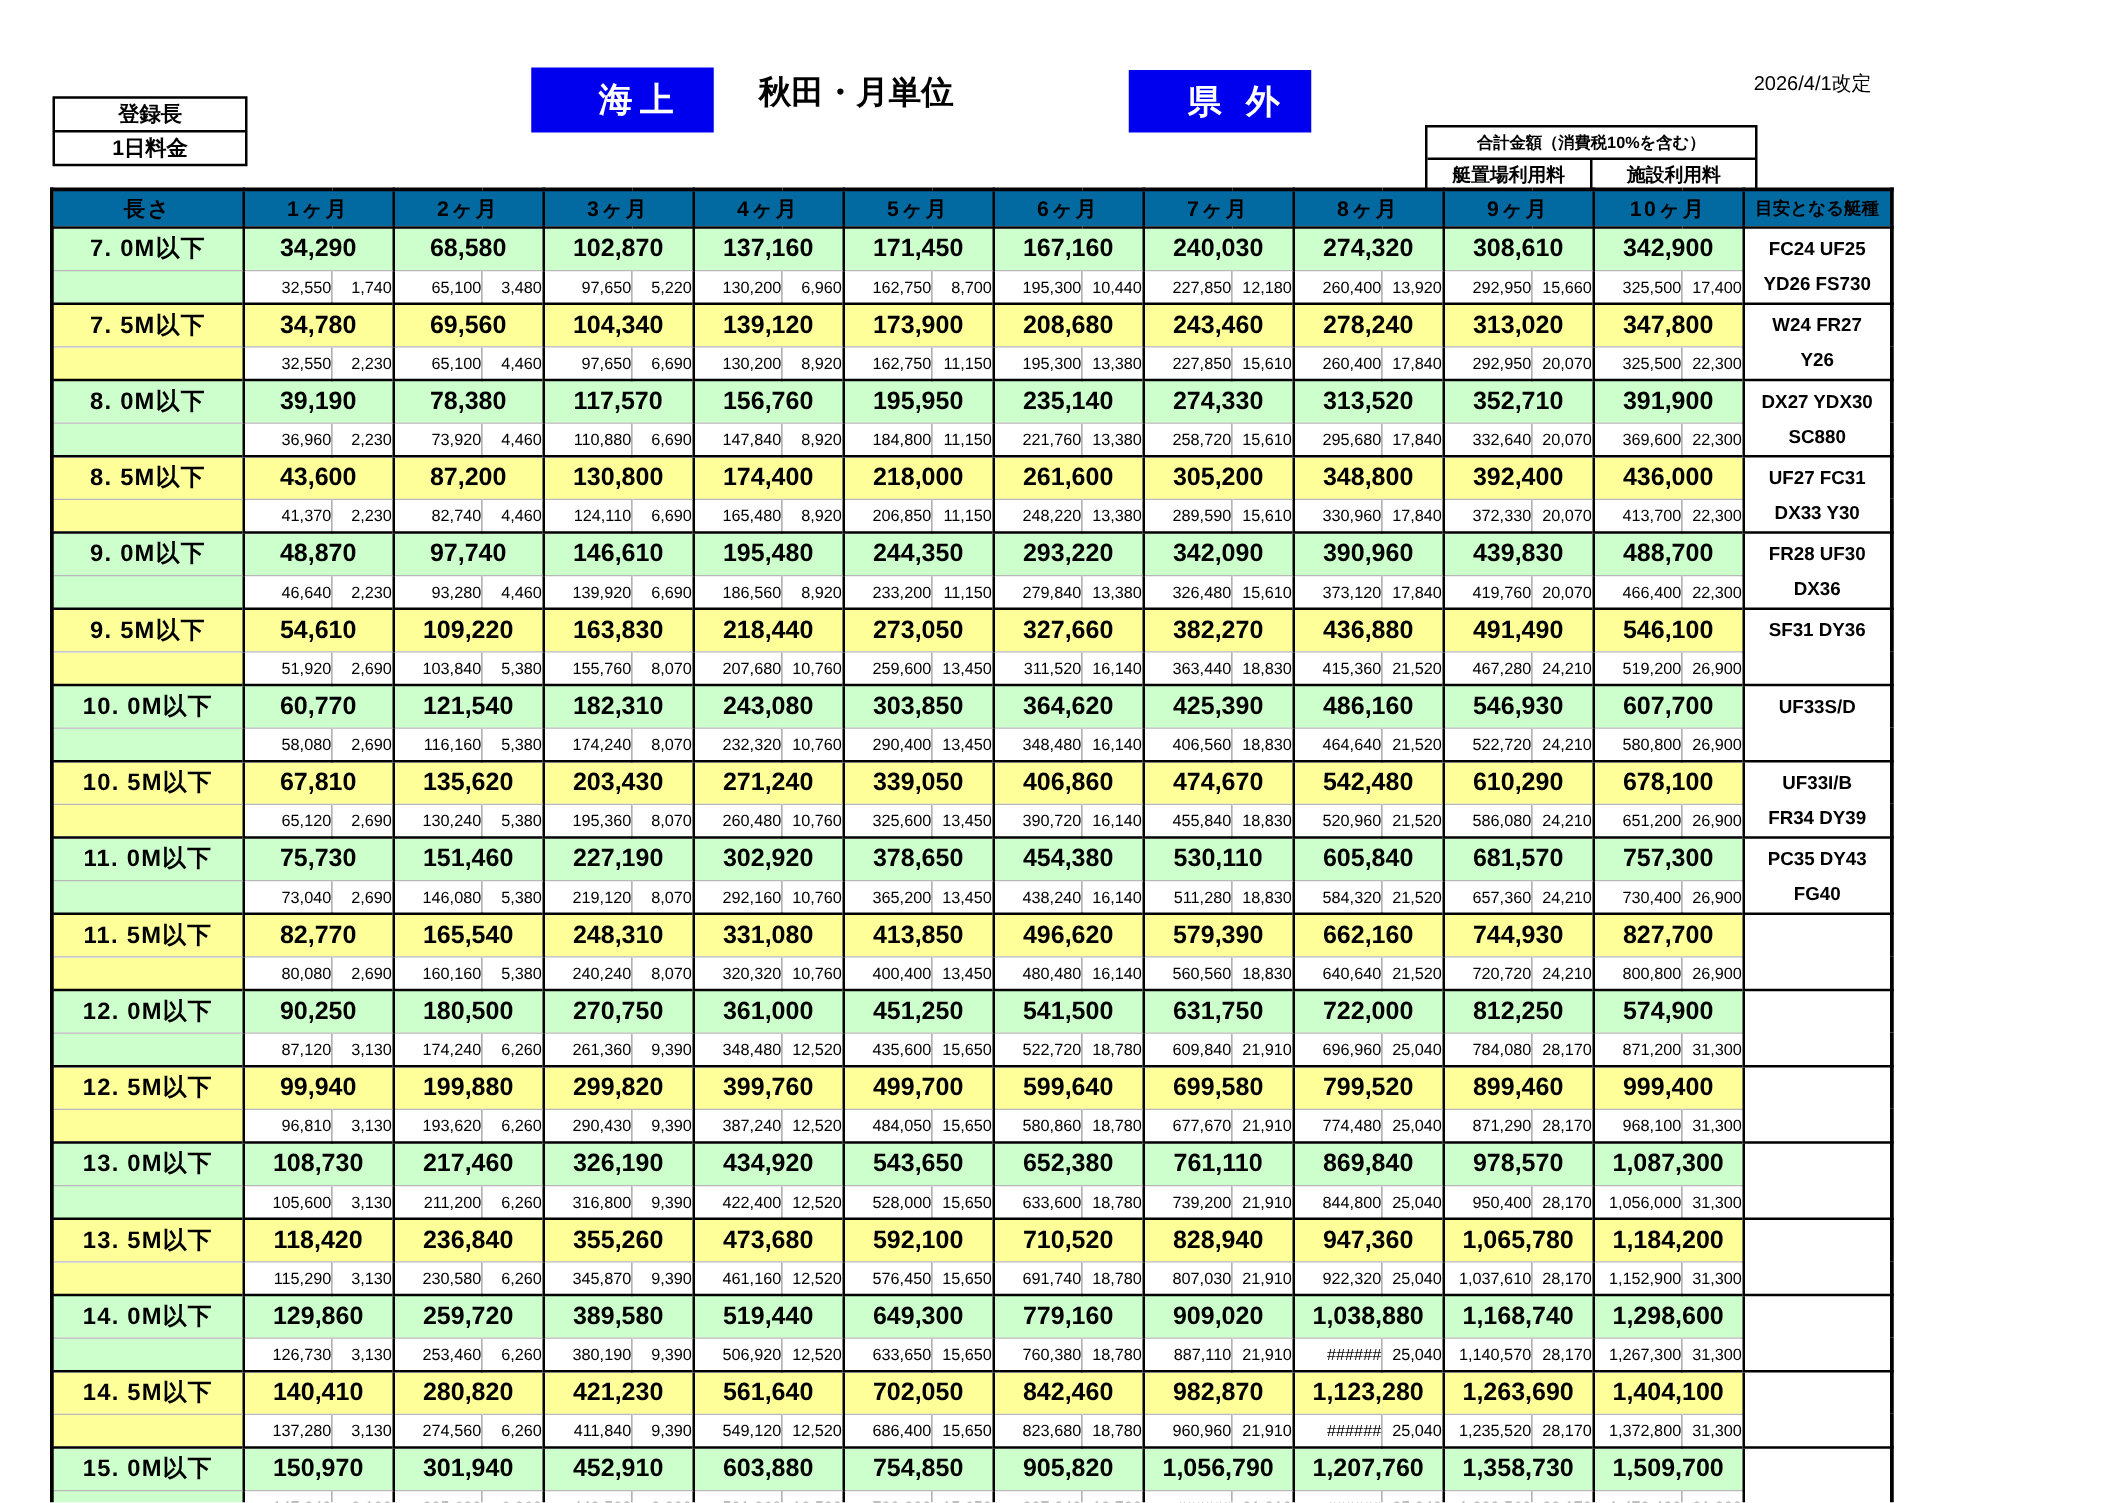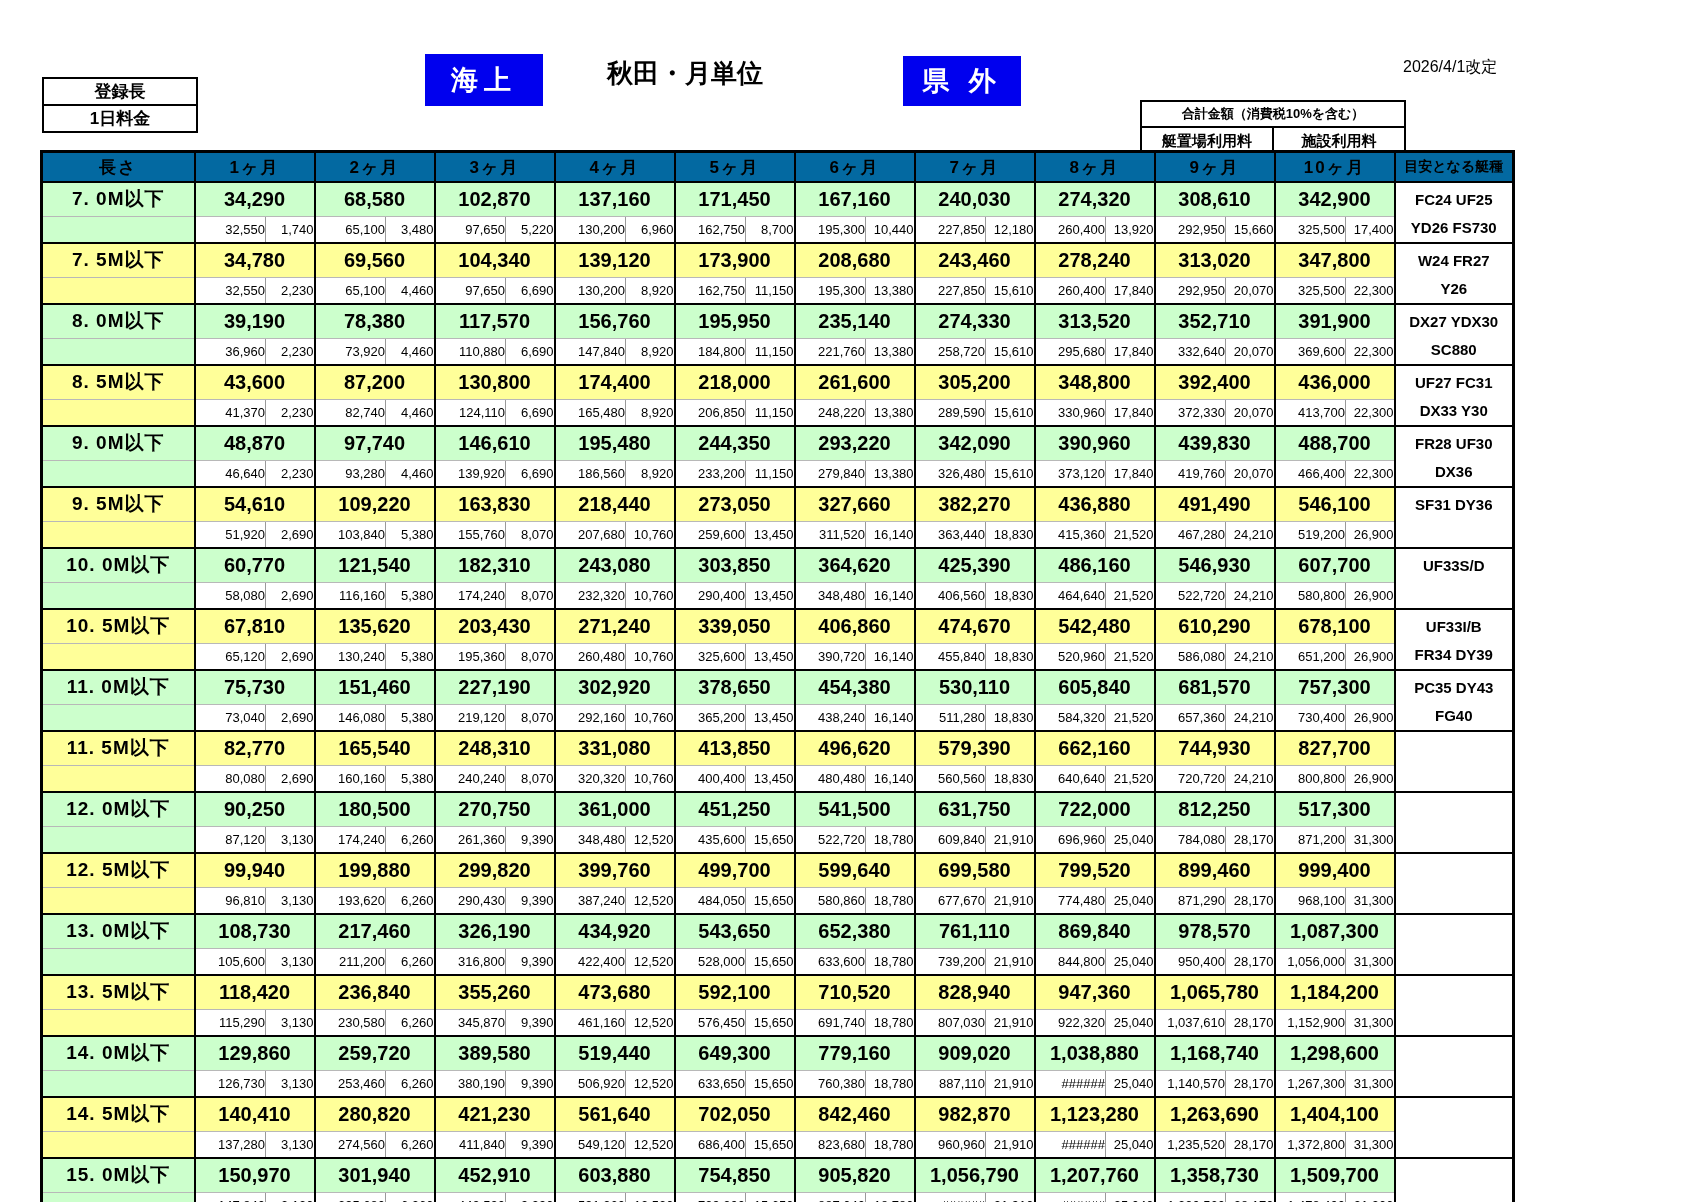"海上" .badge { padding-left: none -> 28px }
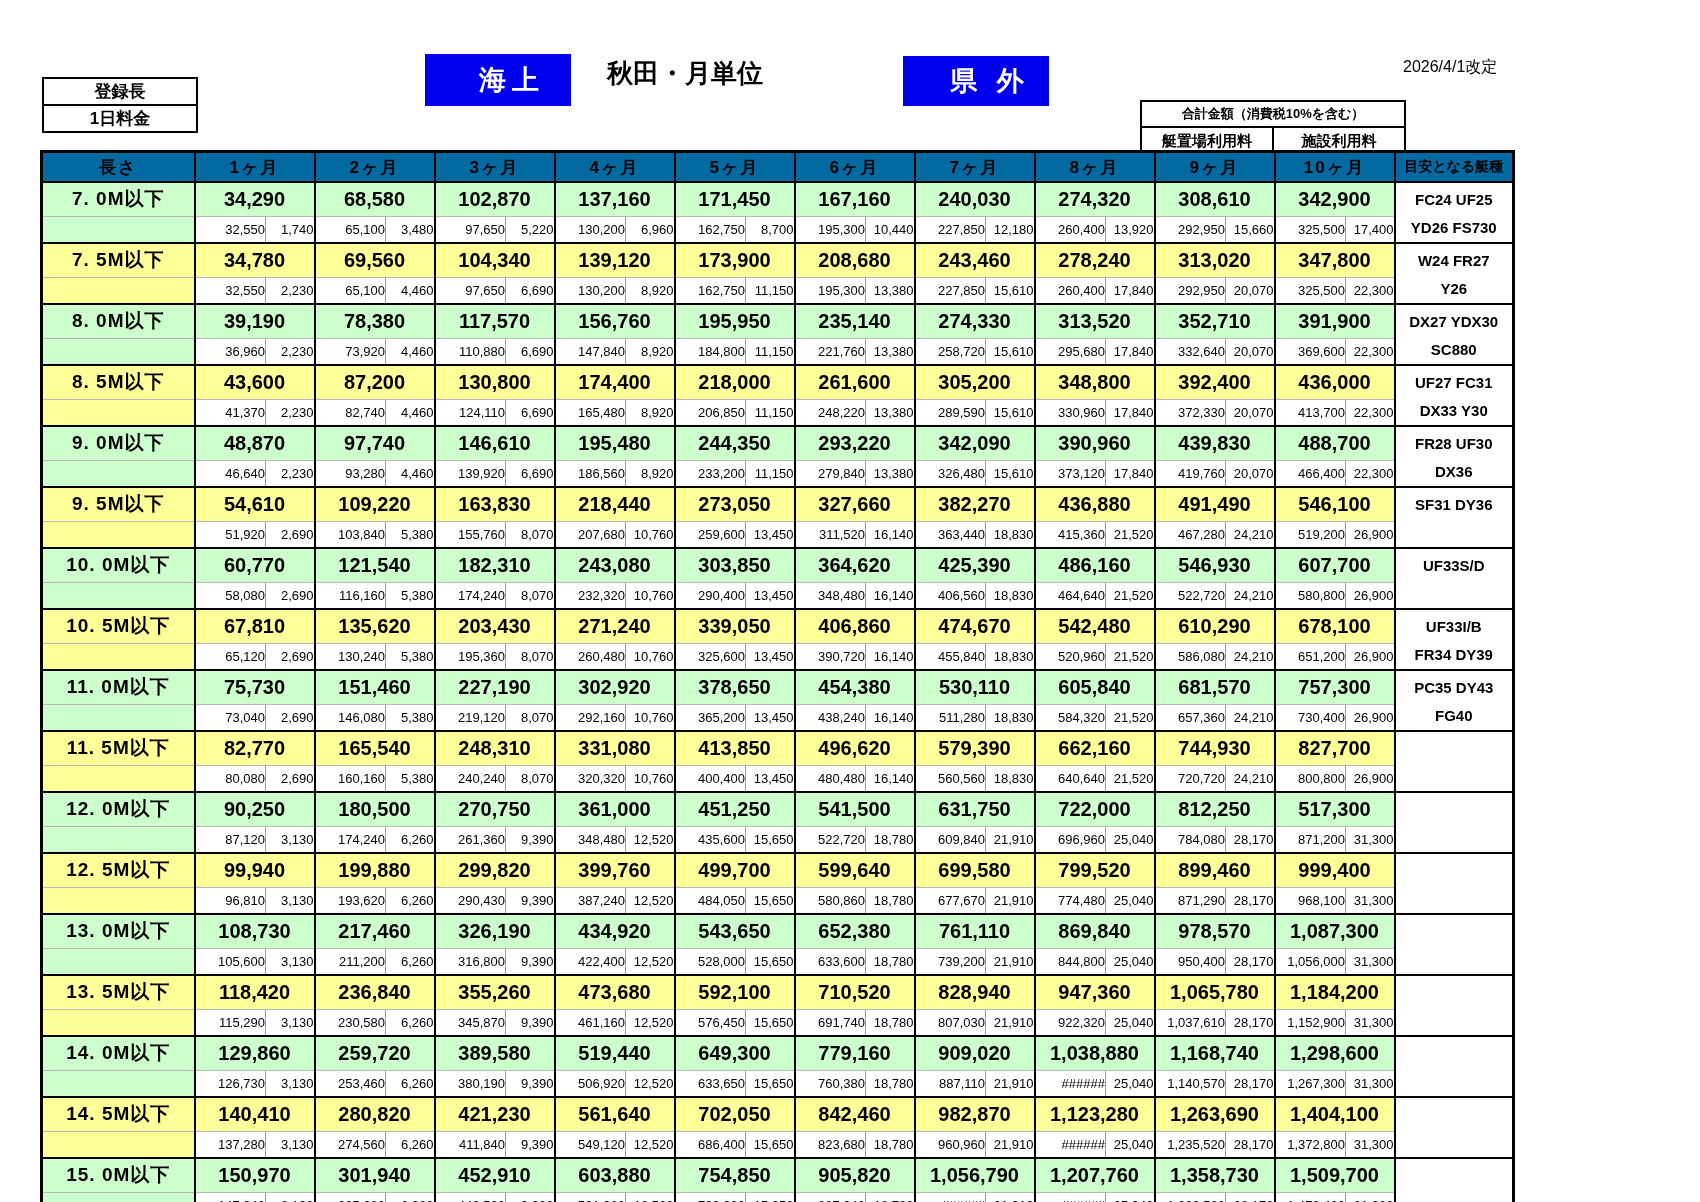"517,300" td.total-cell { text: 517,300 -> 574,900 }
